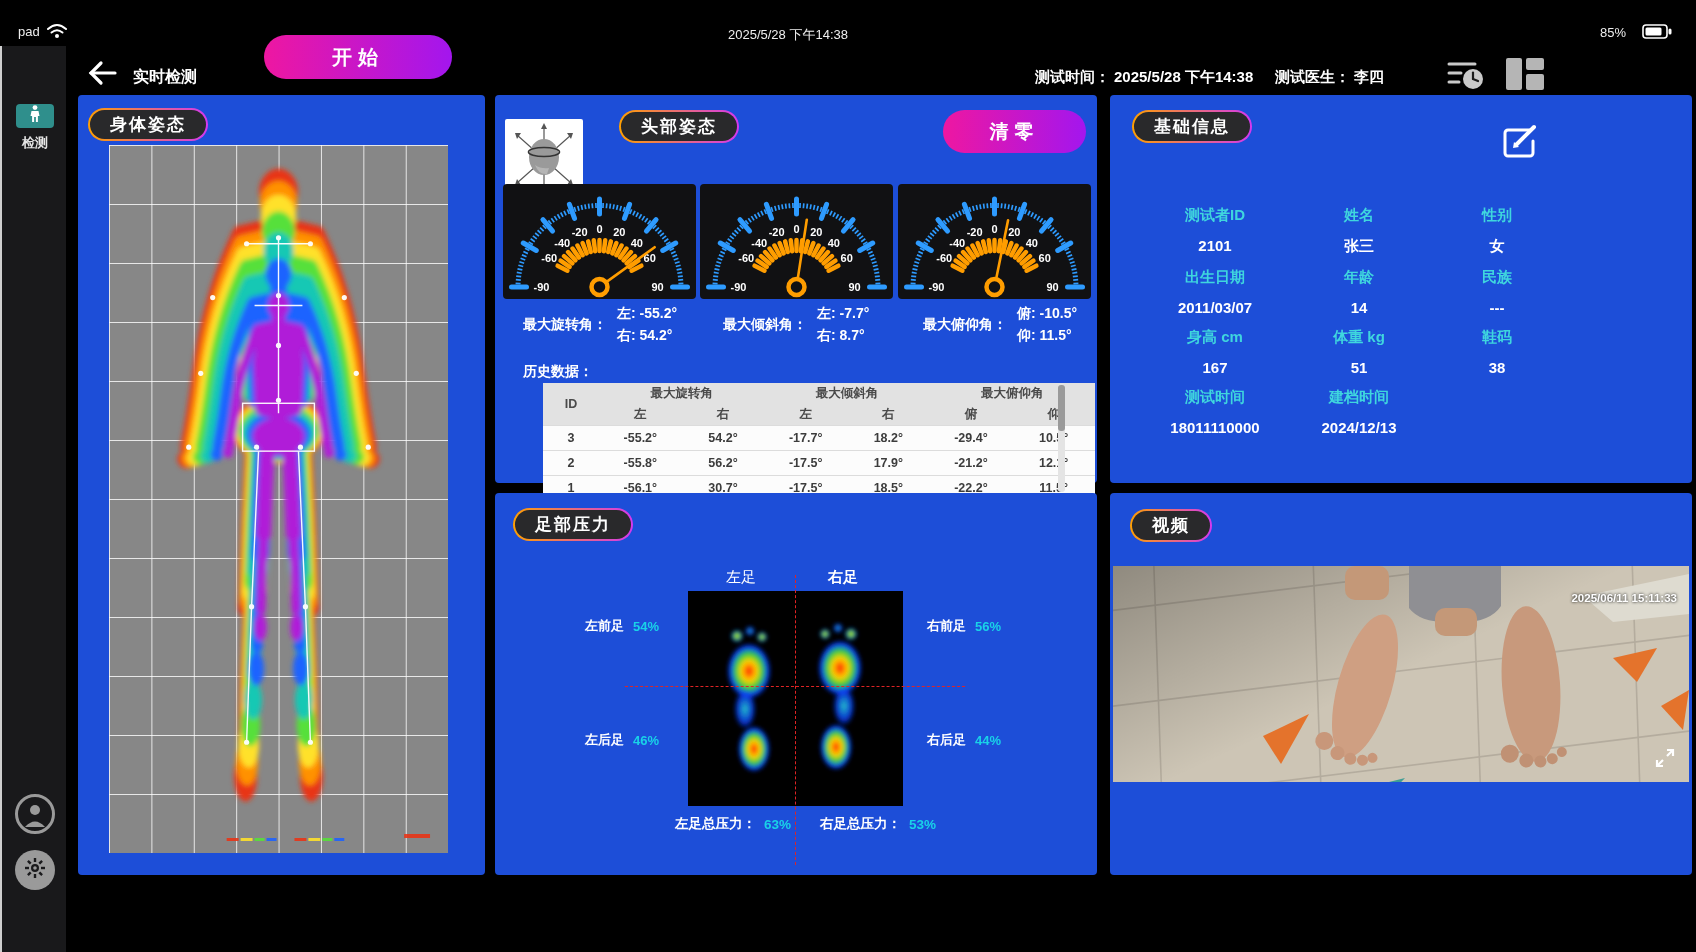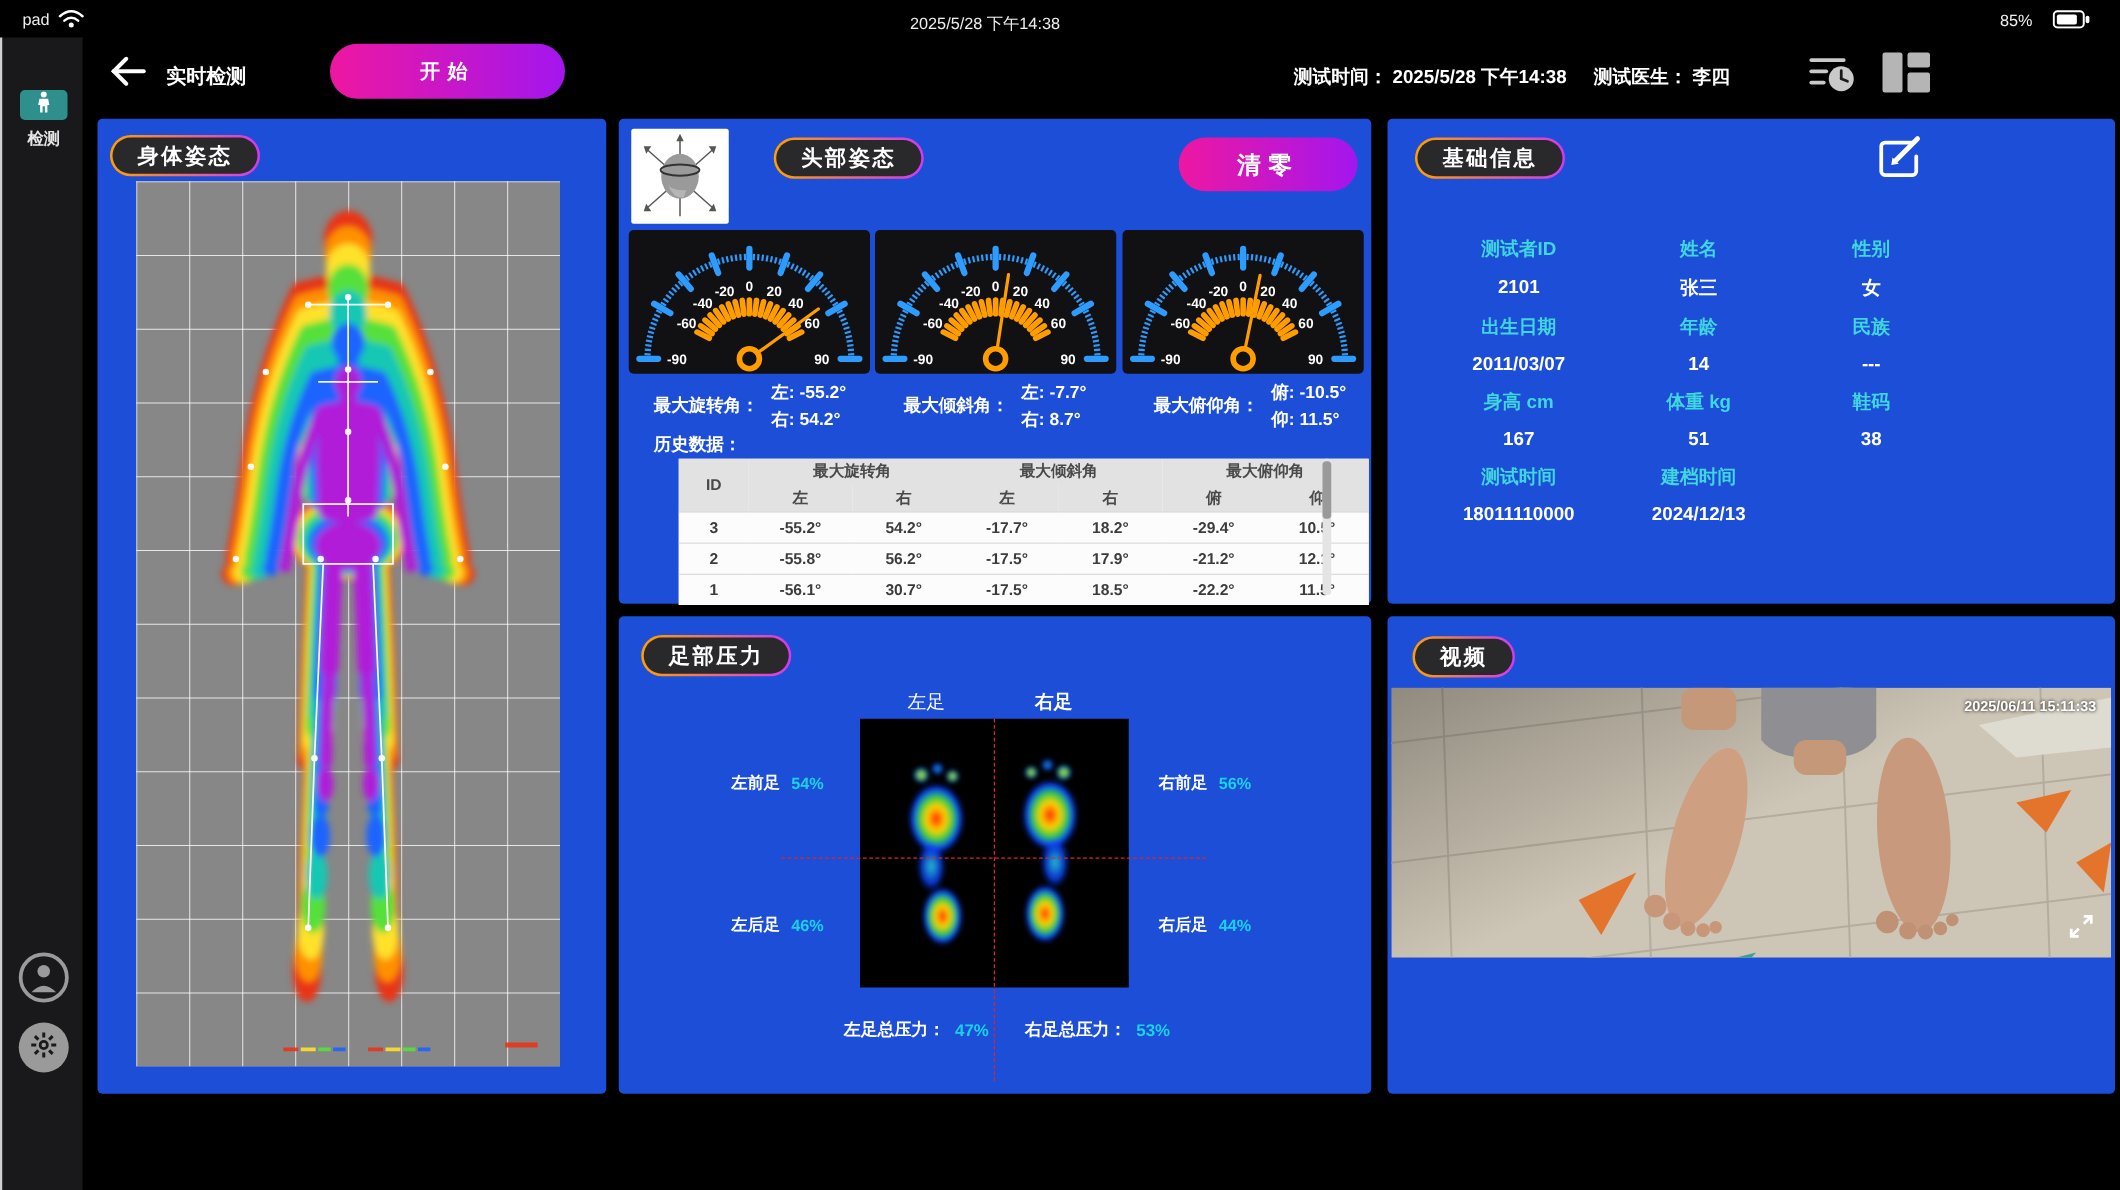"pad" .abs { margin-top: none -> 16px }
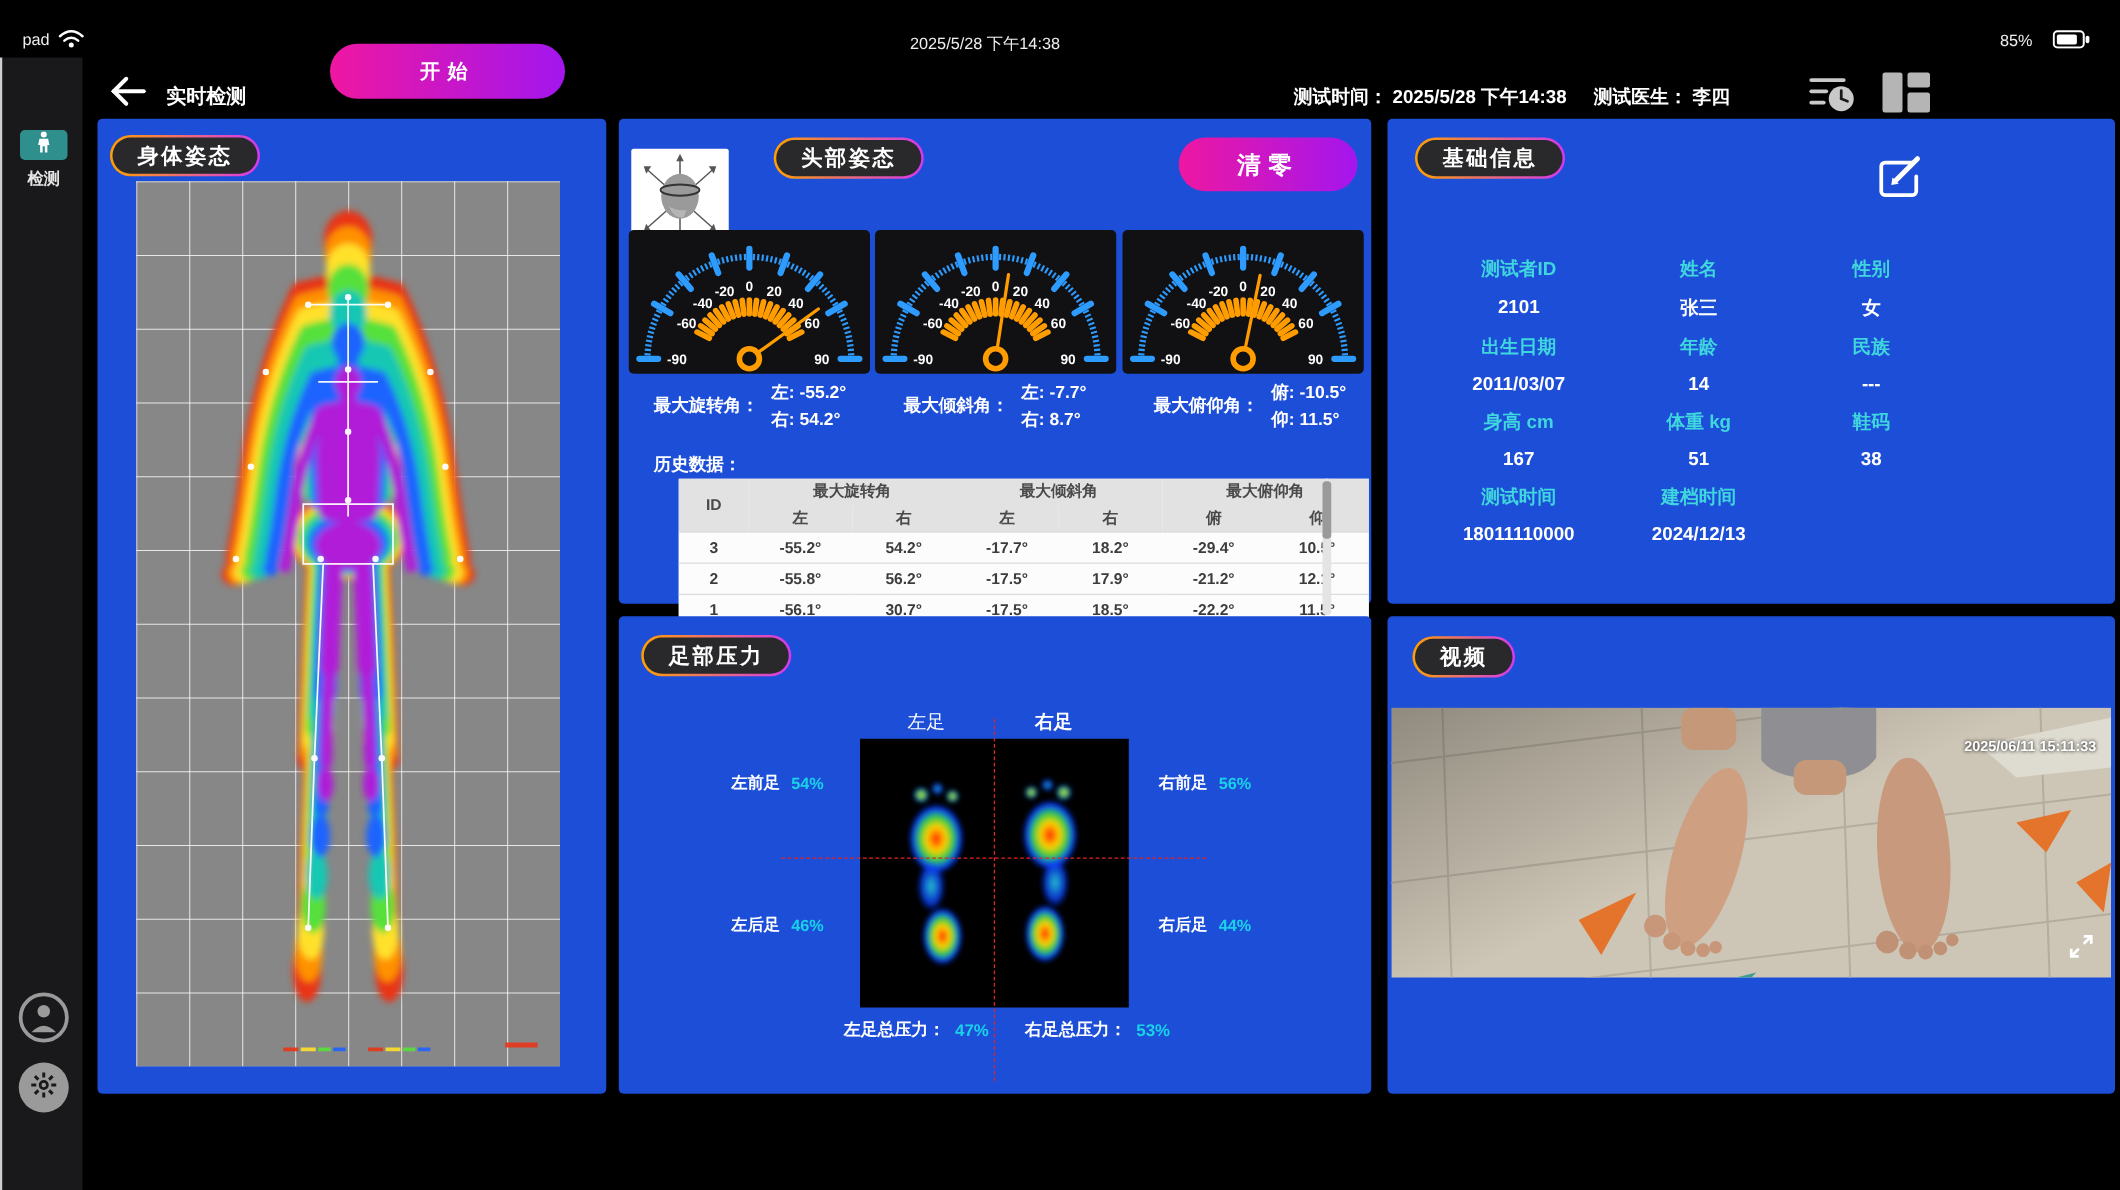"开始" button.grad-btn { font-size: 16px -> 20px }
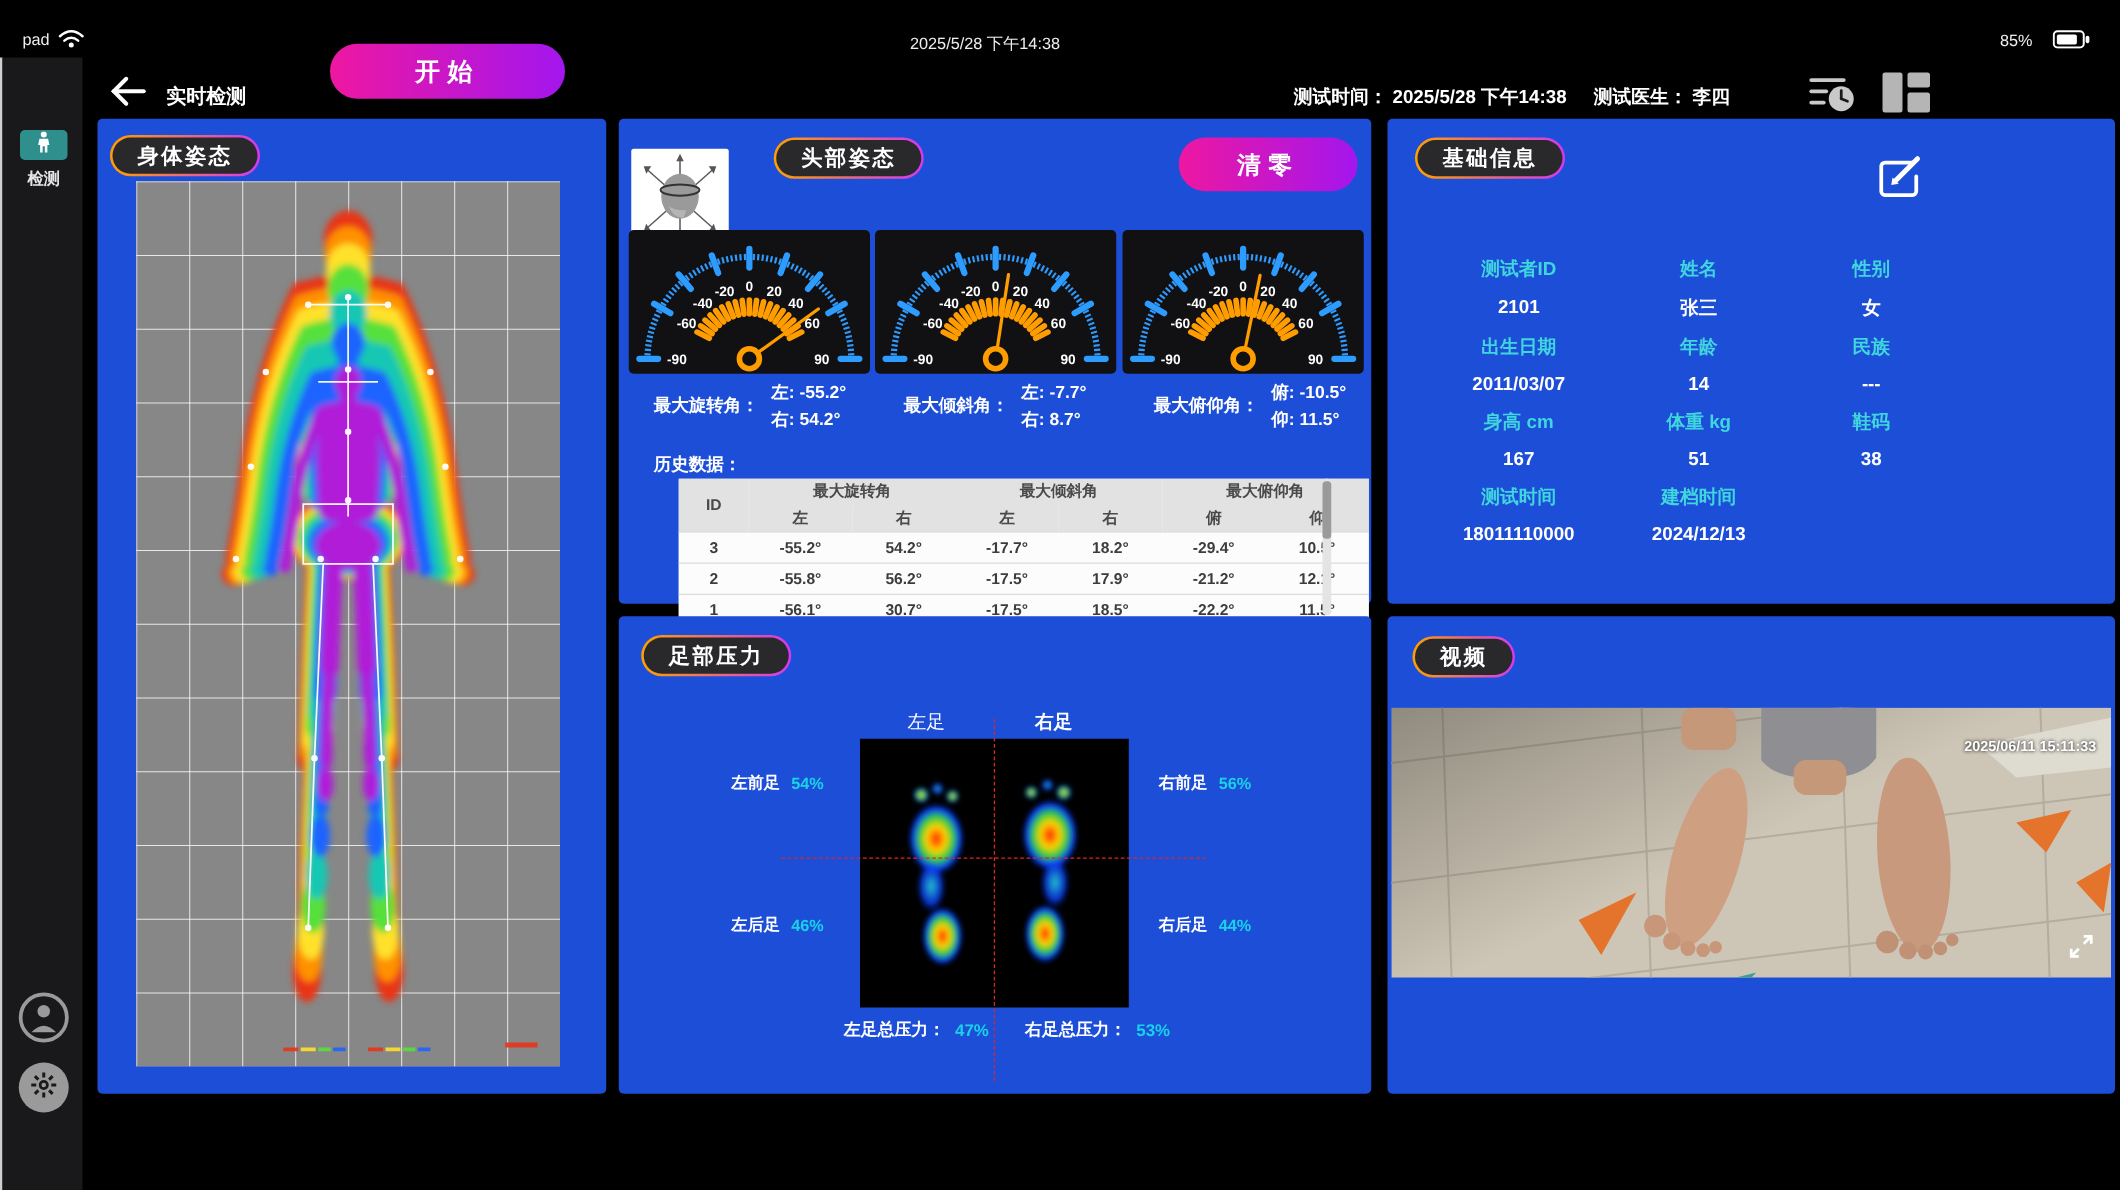"47%" span.tval { text: 47% -> 63% }
